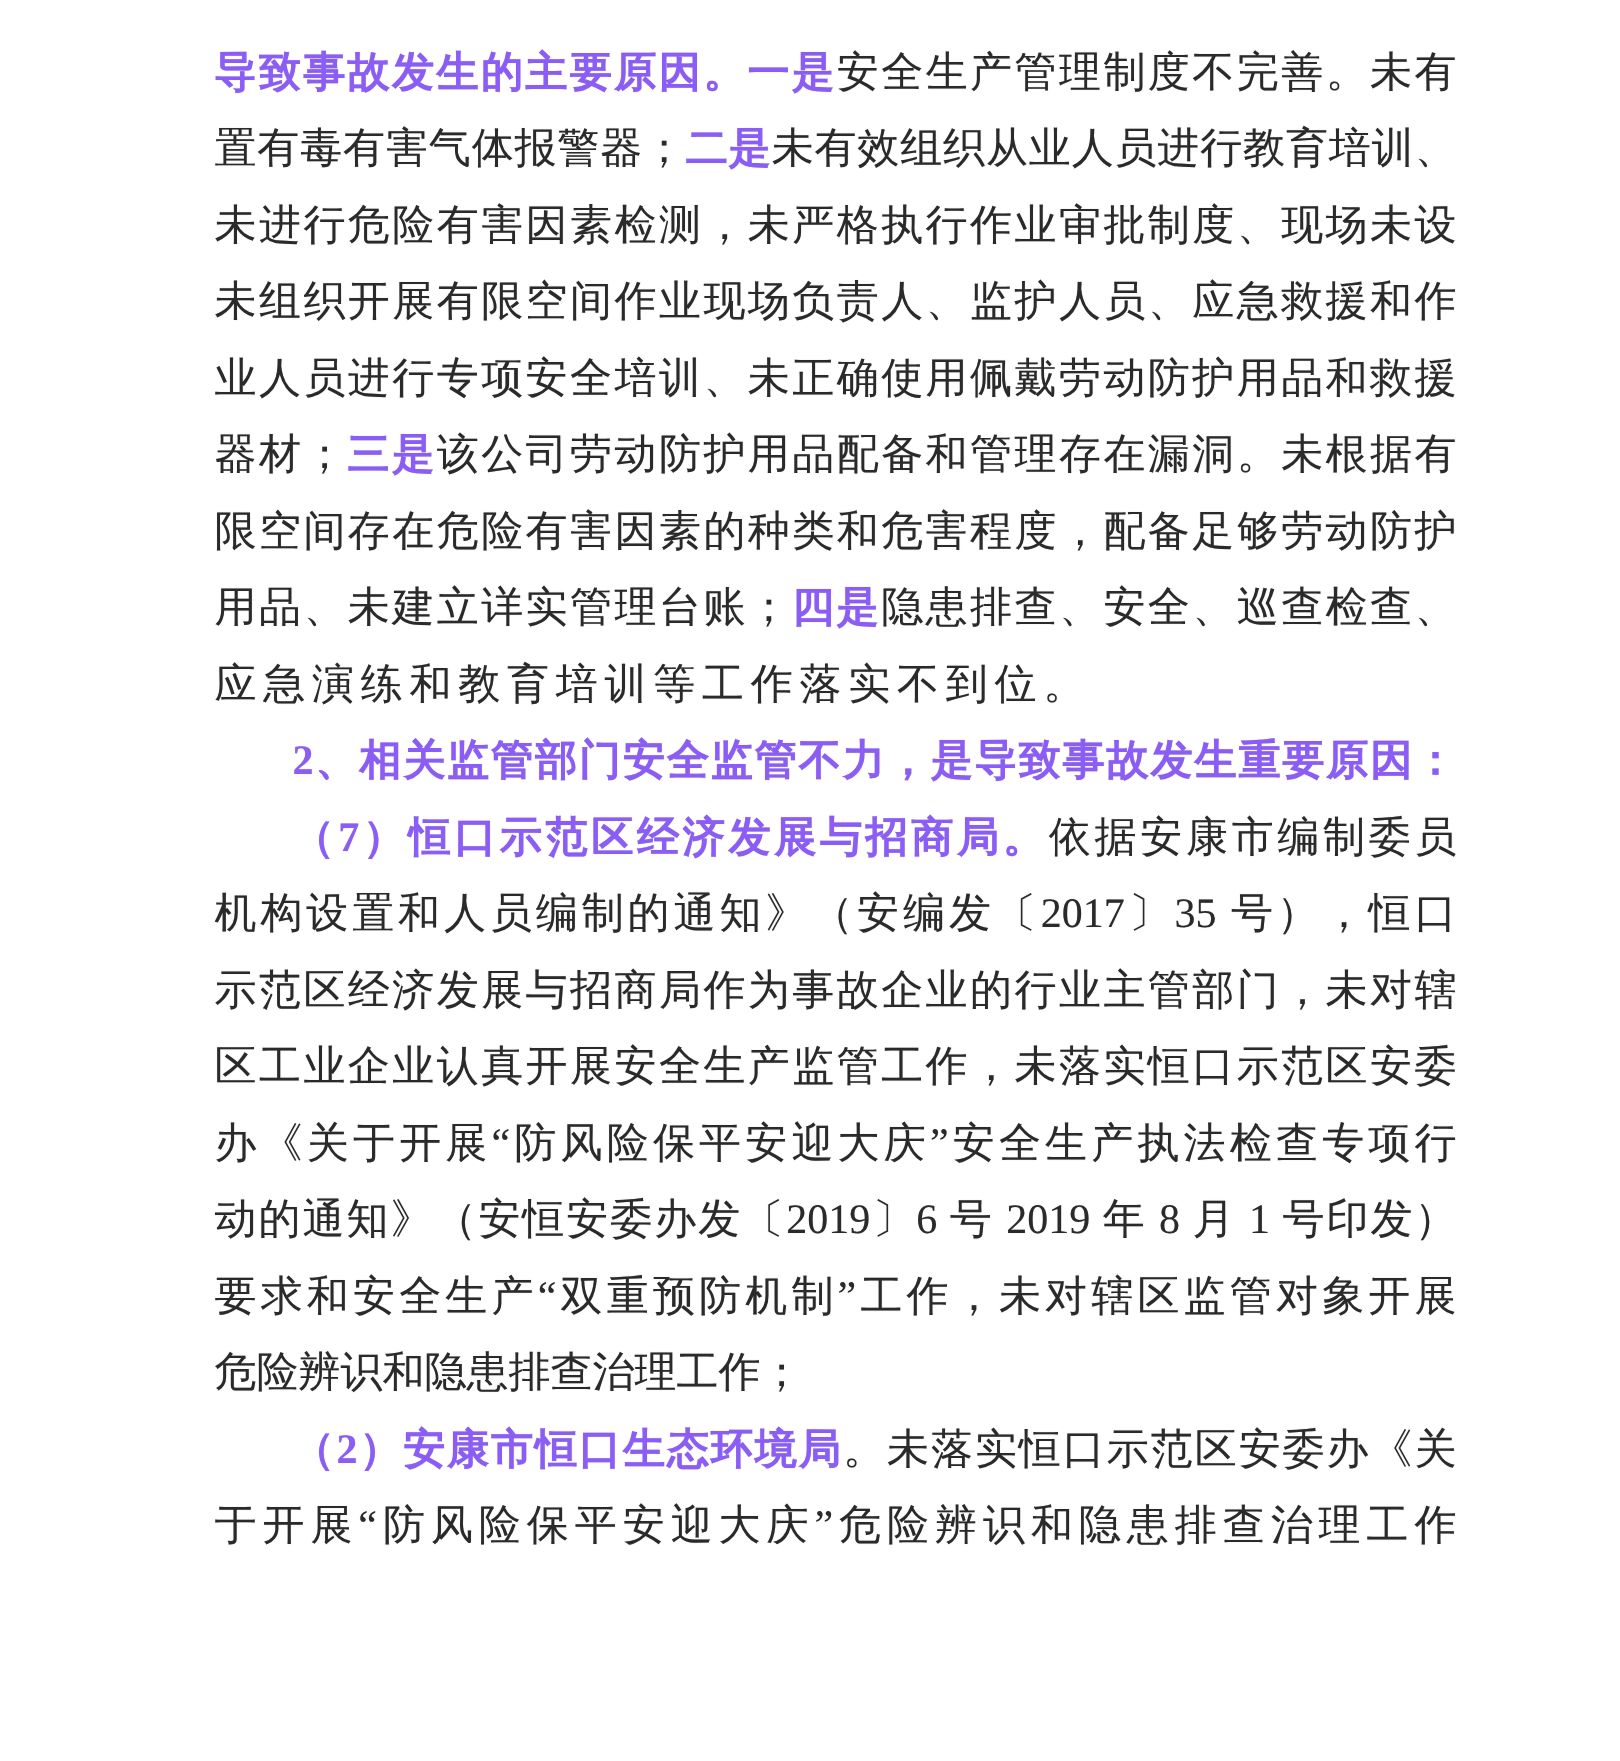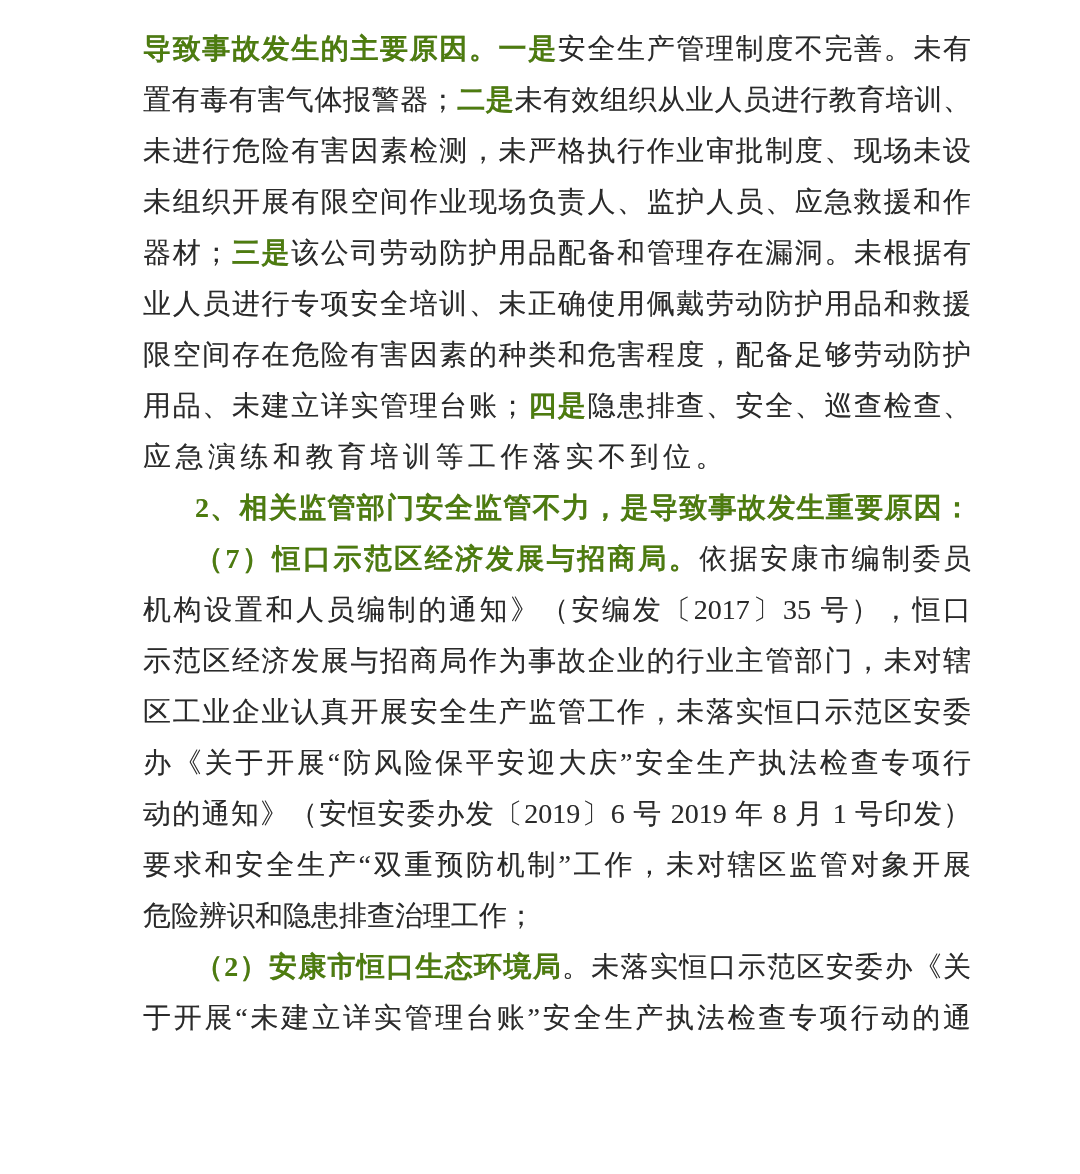"导致事故发生的主要原因。一是" .seg.b { color: #4d7c0f -> #8b5cf6 }
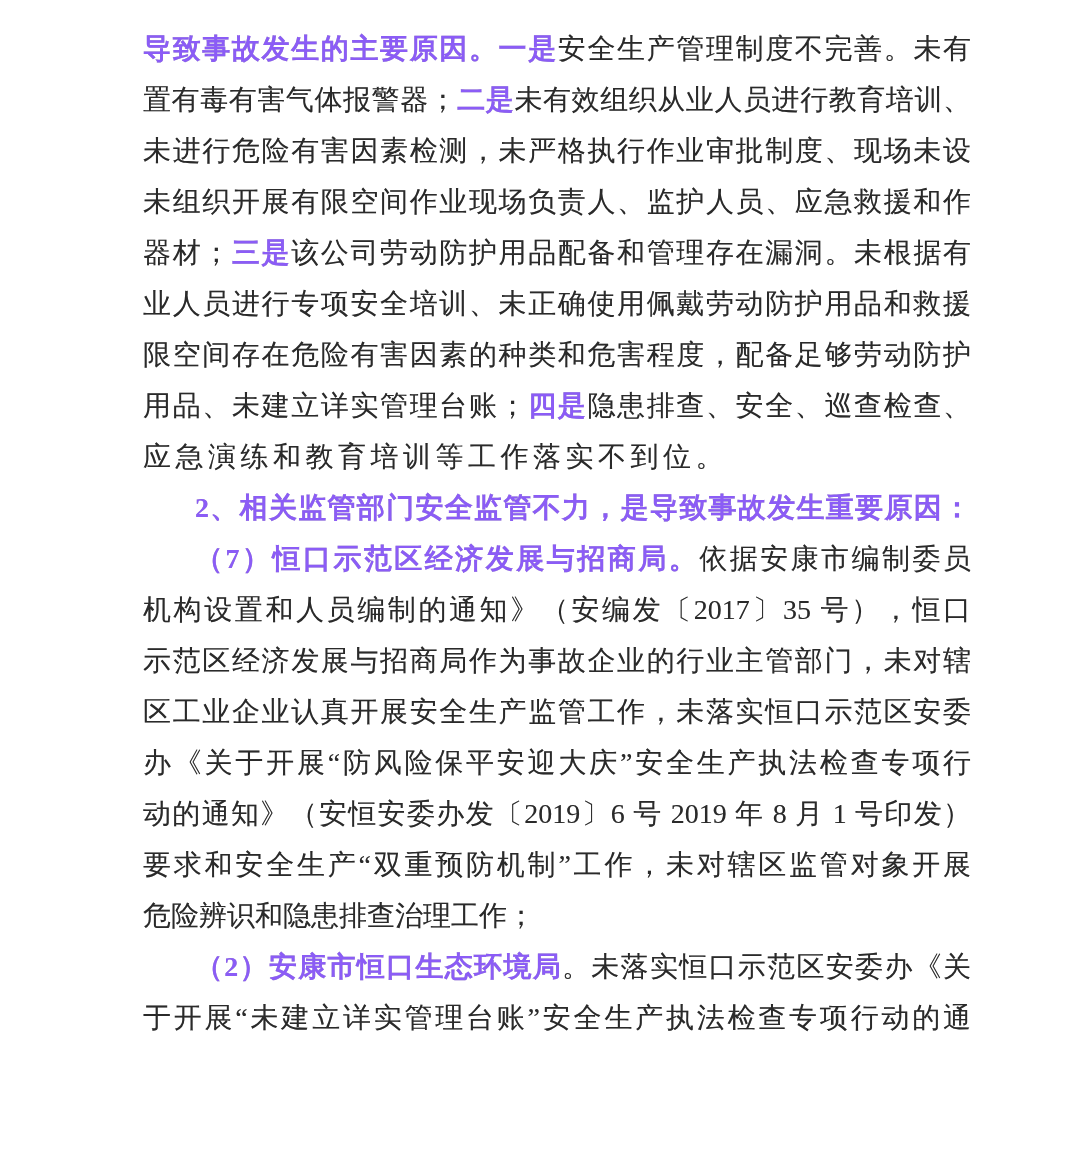"器材；三是该公司劳动防护用品配备和管理存在漏洞。未根据有" div.line { order: before "业人员进行专项安全培训、未正确使用佩戴劳动防护用品和救援" -> after "业人员进行专项安全培训、未正确使用佩戴劳动防护用品和救援" }
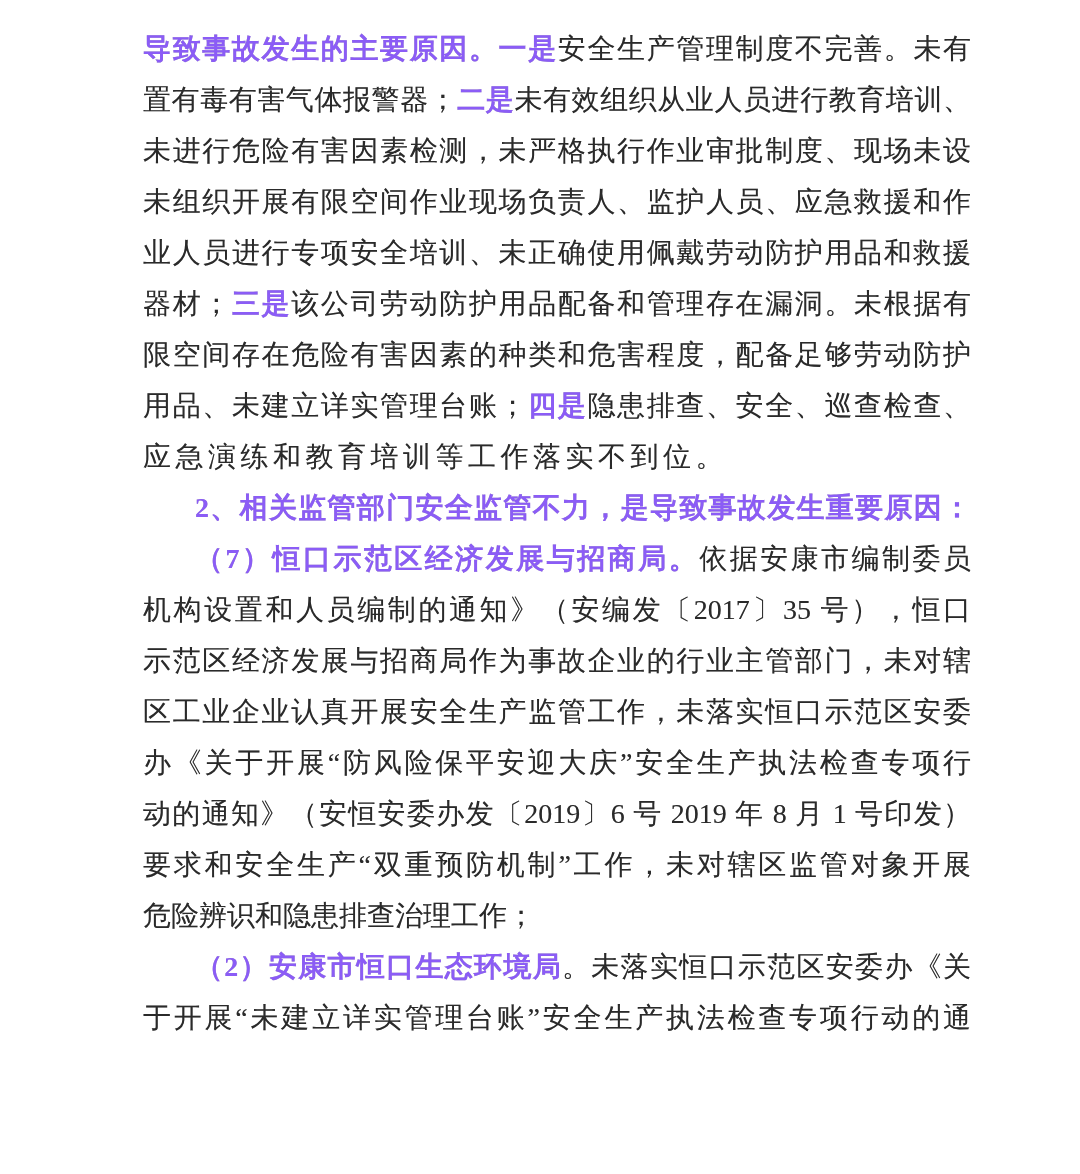"于开展“未建立详实管理台账”安全生产执法检查专项行动的通" span.seg { text: 未建立详实管理台账”安全生产执法检查专项行动的通 -> 防风险保平安迎大庆”危险辨识和隐患排查治理工作 }
